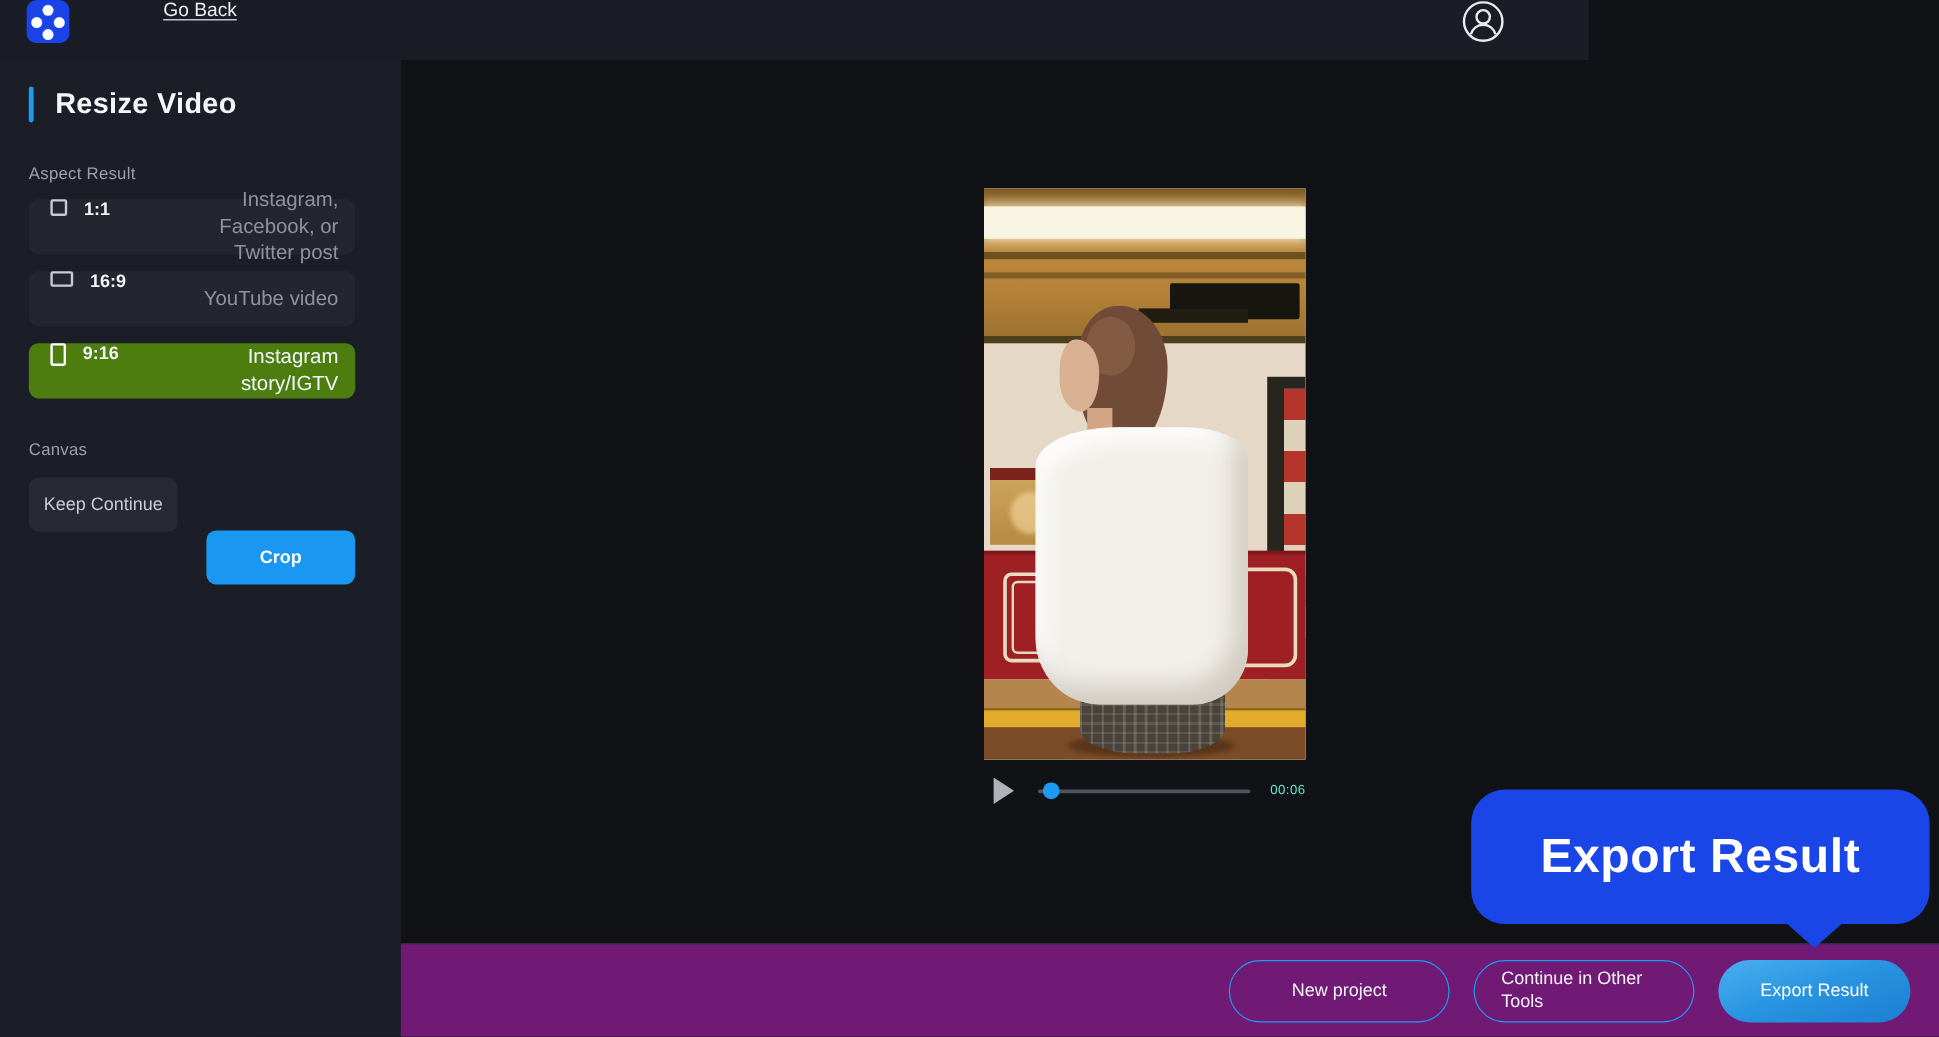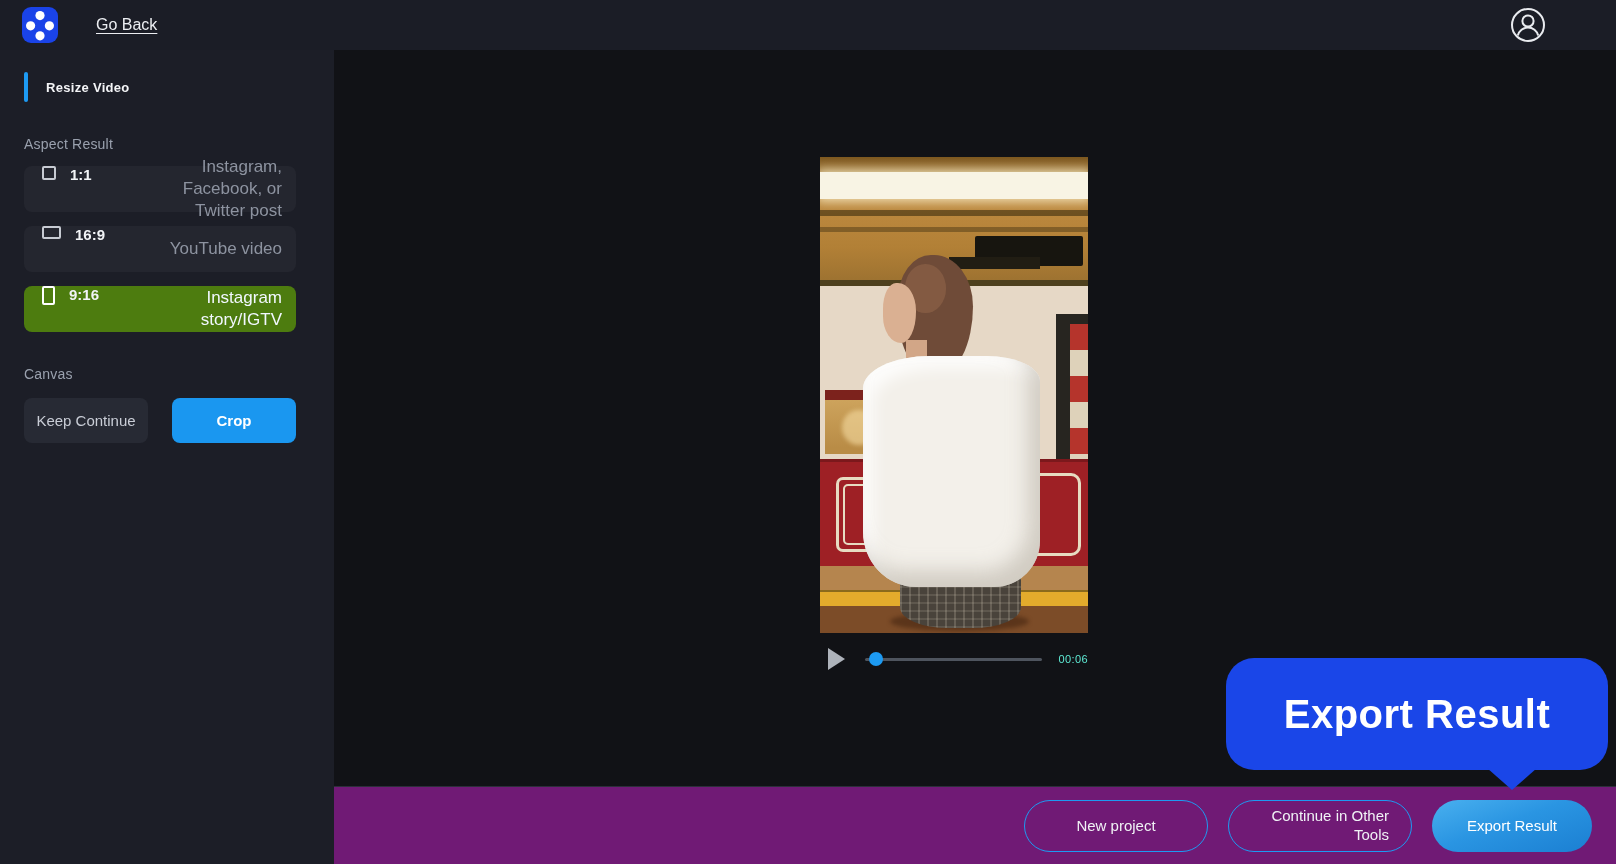"Go Back" .topbar { align-items: center -> flex-start; gap: none -> 40px; width: 1616px -> 1324px }
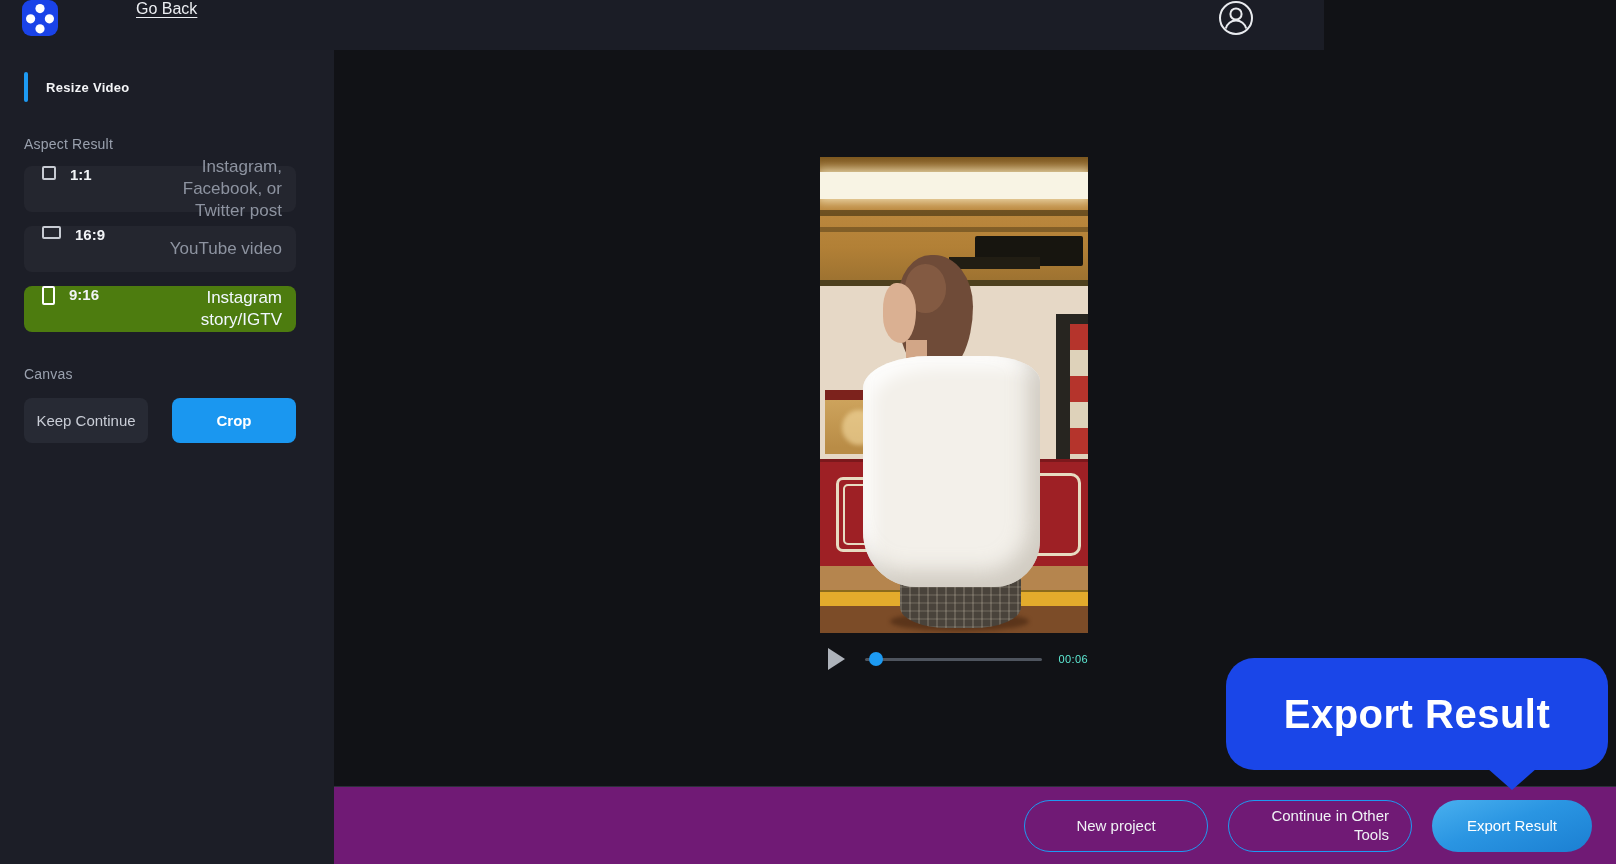"Resize Video" .side-title { font-size: 13px -> 24px }
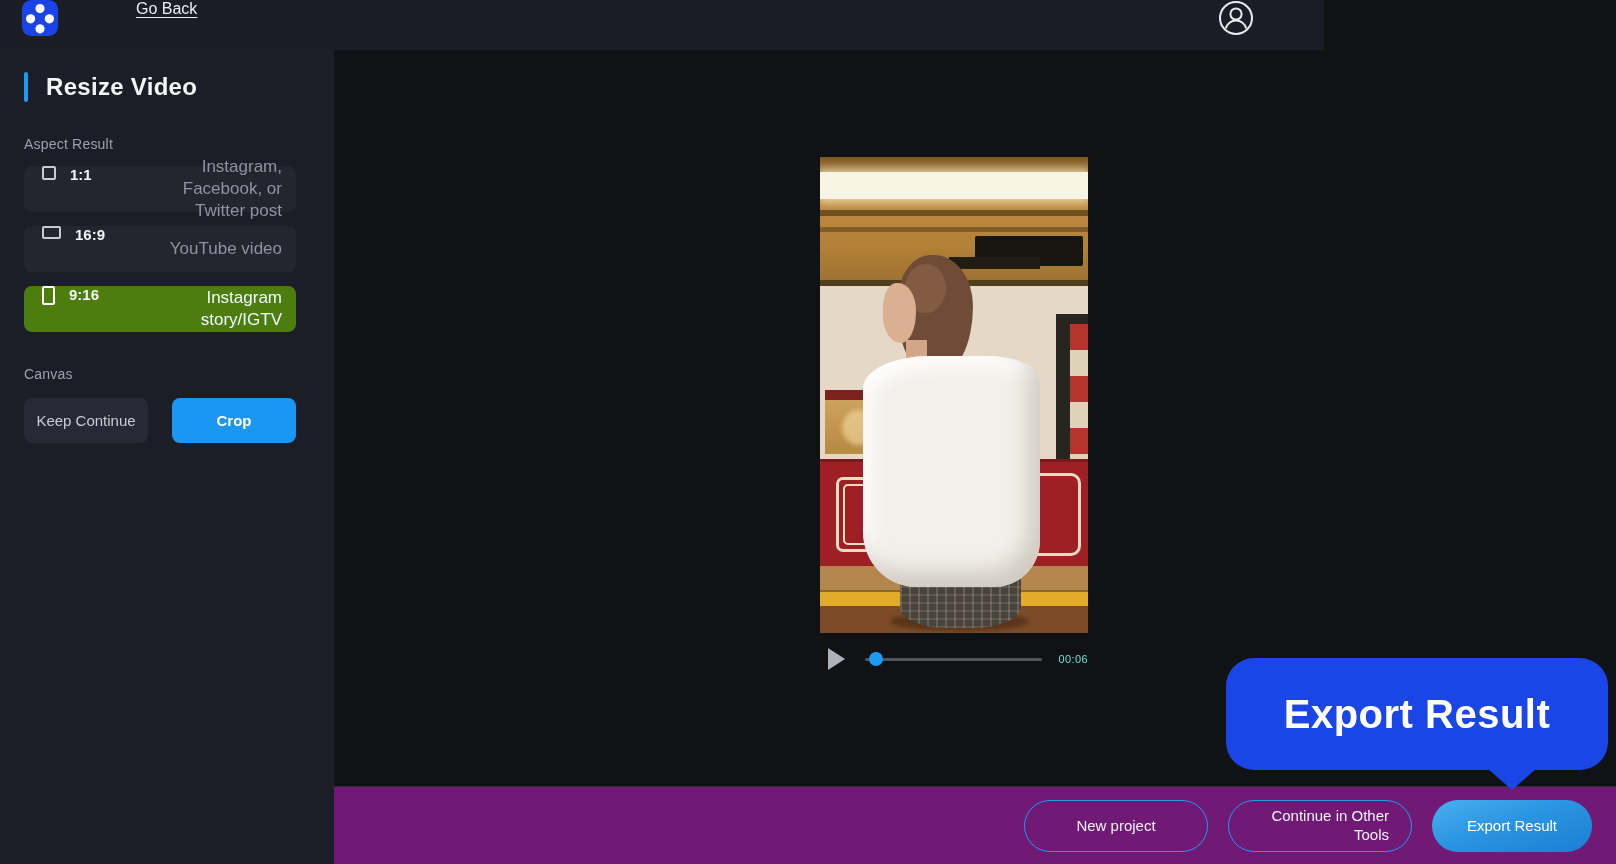"Crop" .btn-crop { margin-top: none -> 44px }
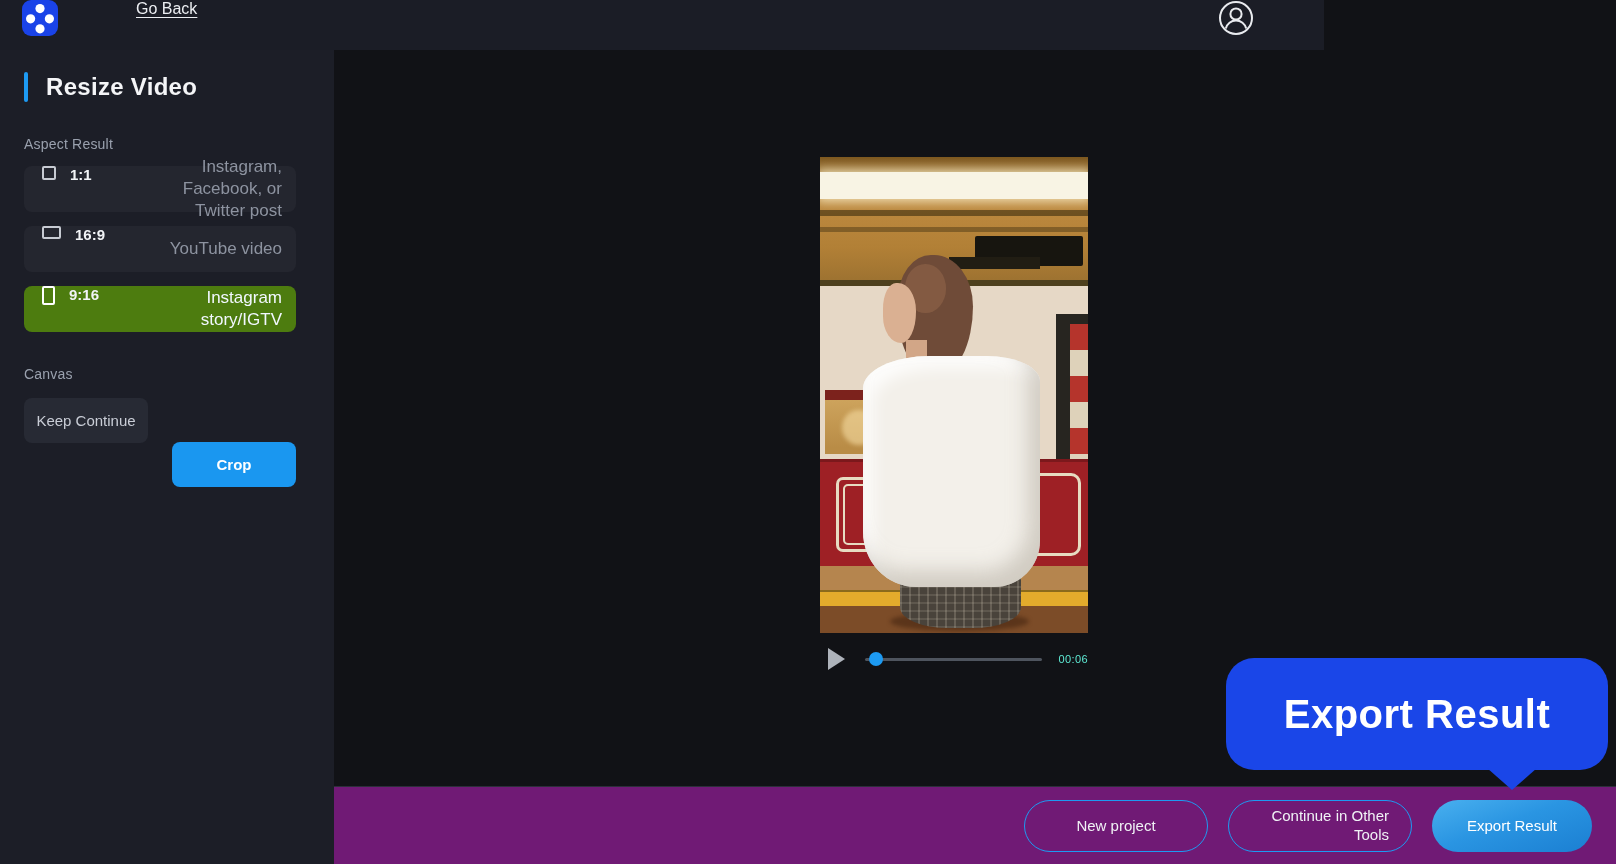"Continue in Other Tools" .btn-continue { text-align: right -> left }
